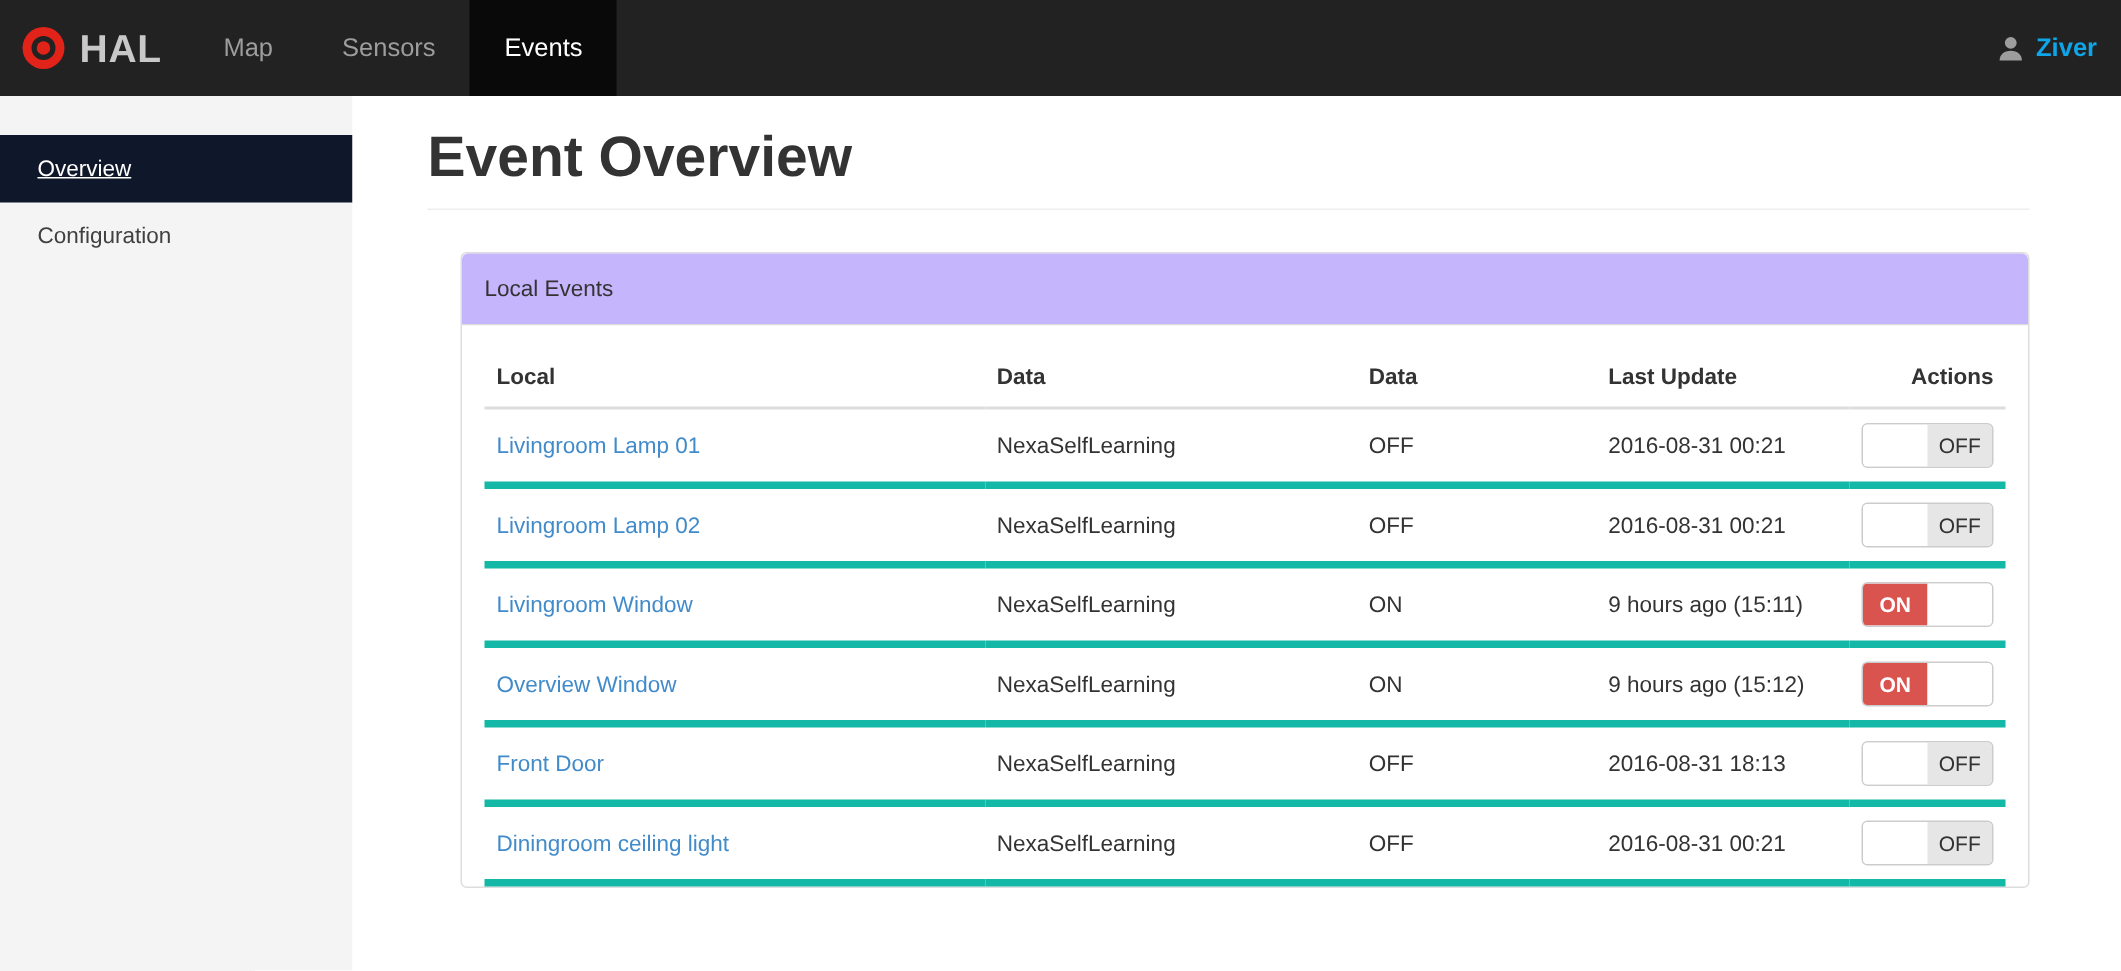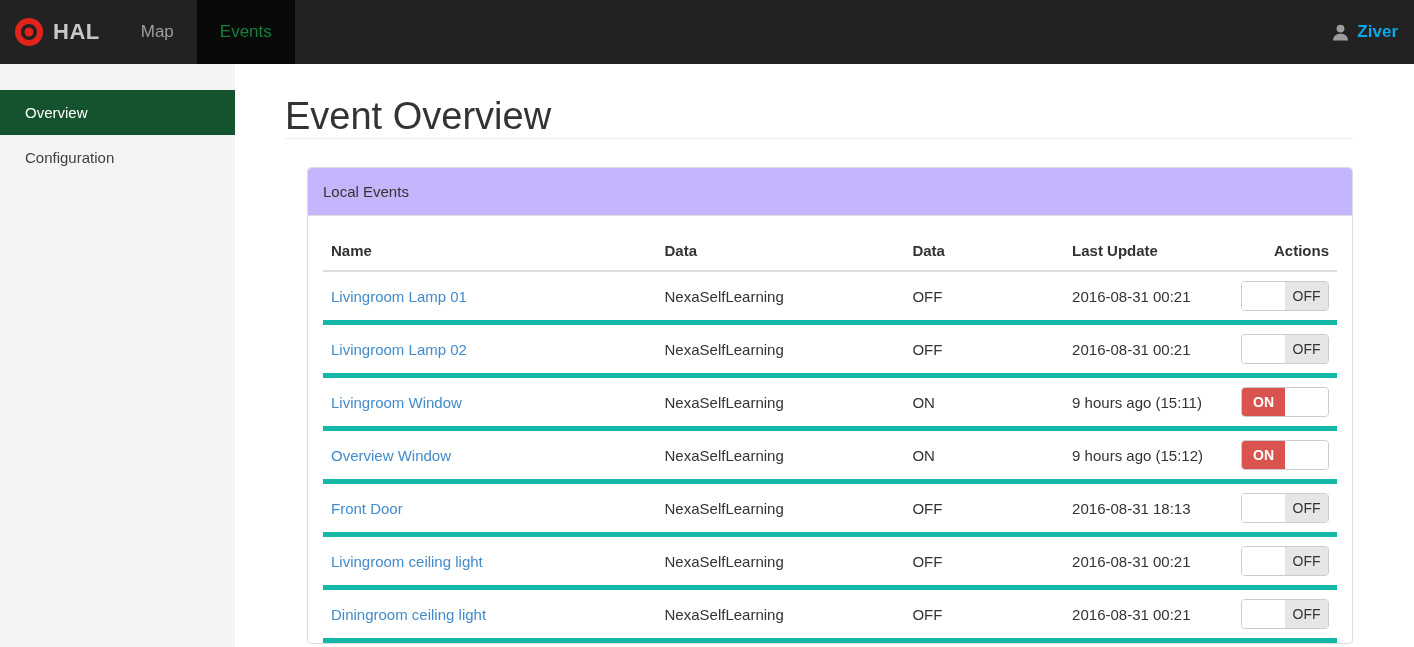"HAL" .brand-text { font-size: 22px -> 26px }
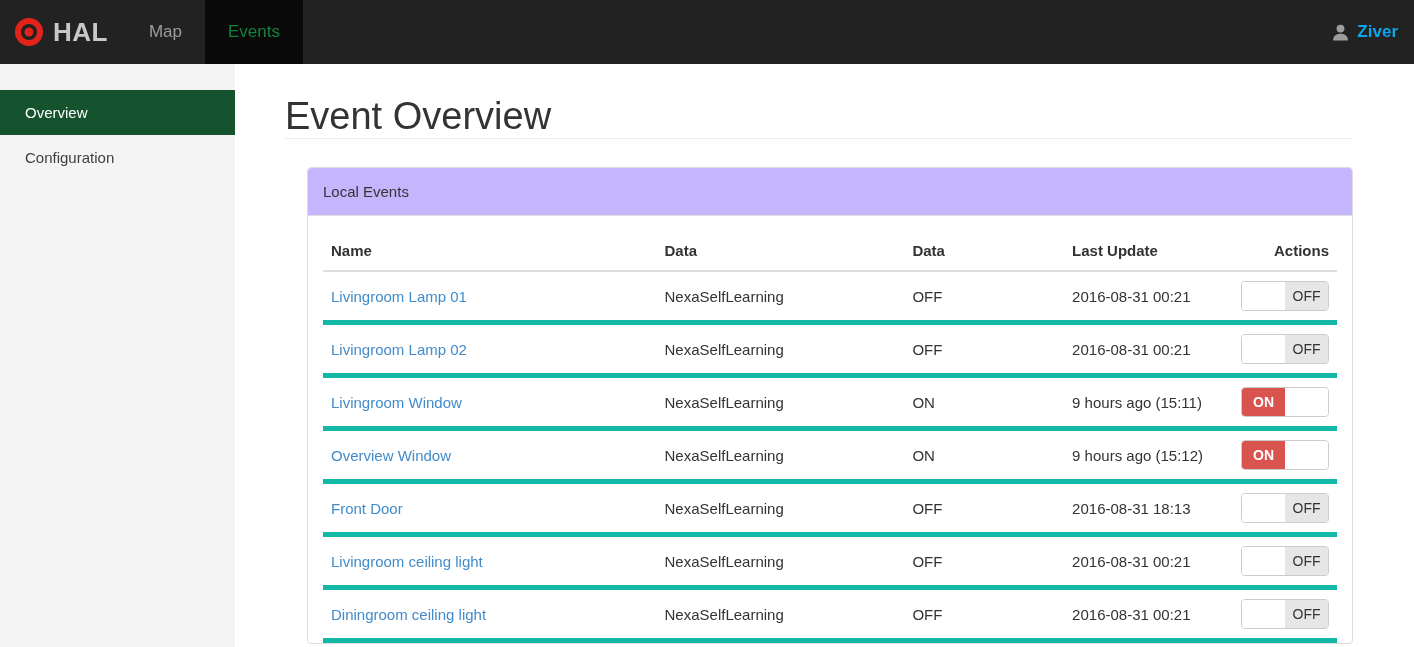"Sensors" a.nav-item { html: none -> <a>Sensors</a> }
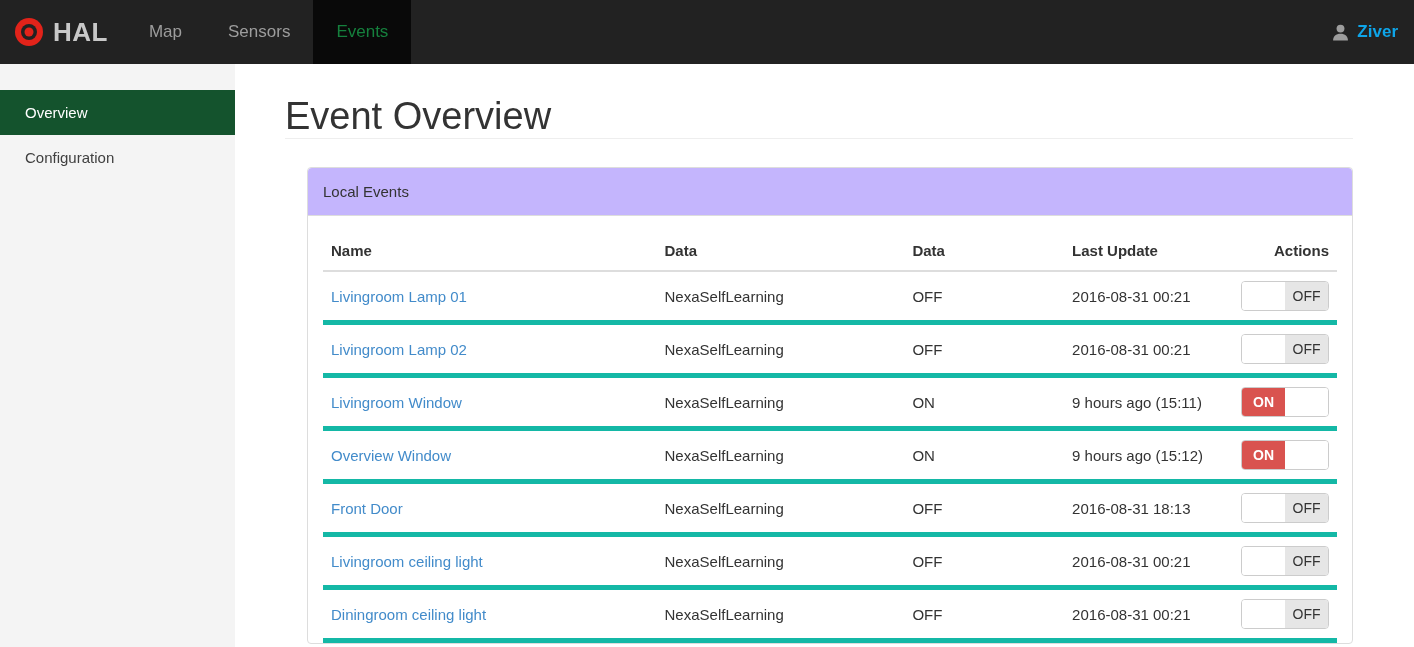"Events" .nav-item.active { color: #15803d -> #ffffff }
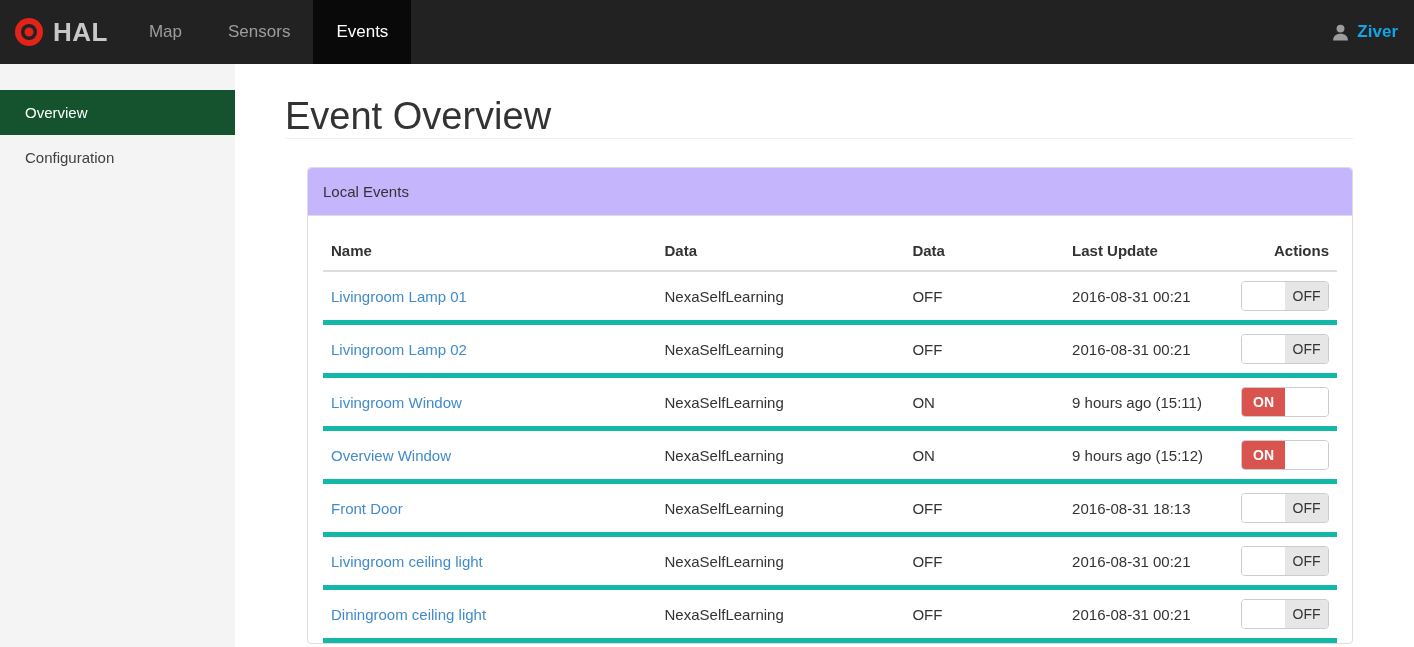"Overview" .side-item.active { background: #14532d -> #0f172a; text-decoration: none -> underline }
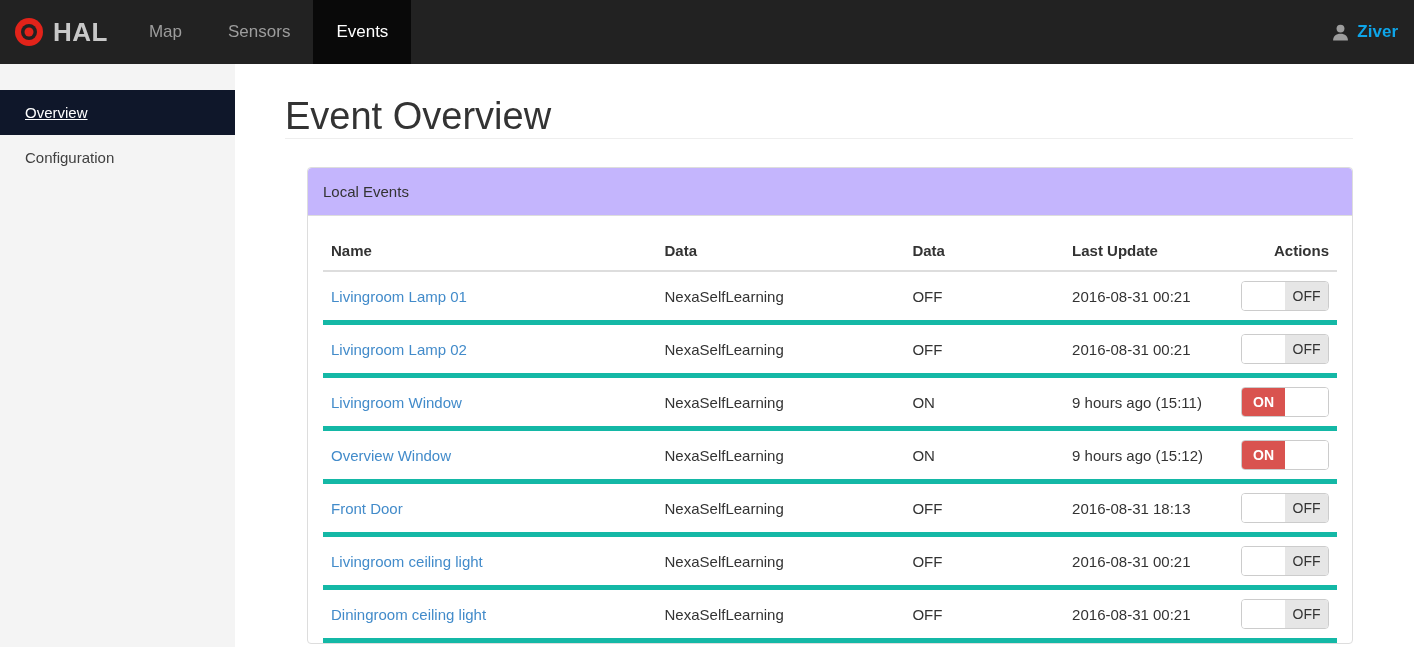"Event Overview" .page-title { font-weight: 400 -> 700; margin: 31px 0 0 -> 20px 0 0; padding-bottom: none -> 12px }
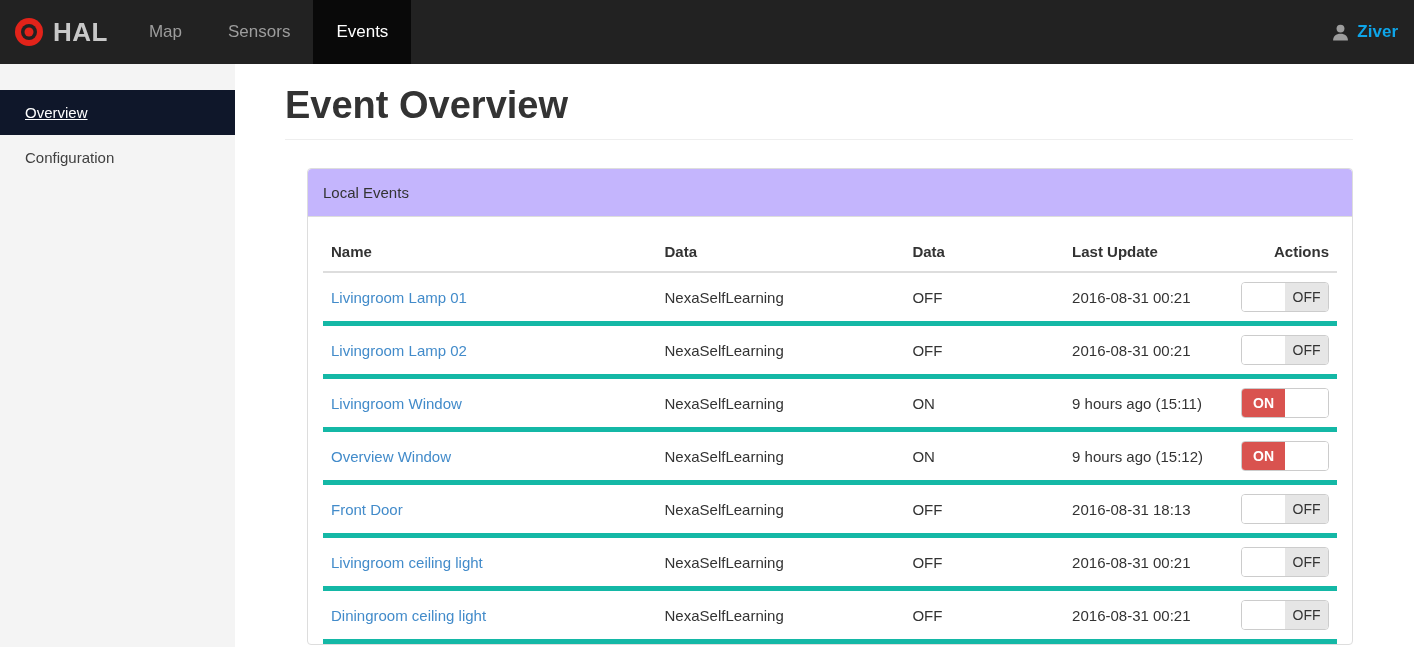"Name" th { text: Name -> Local }
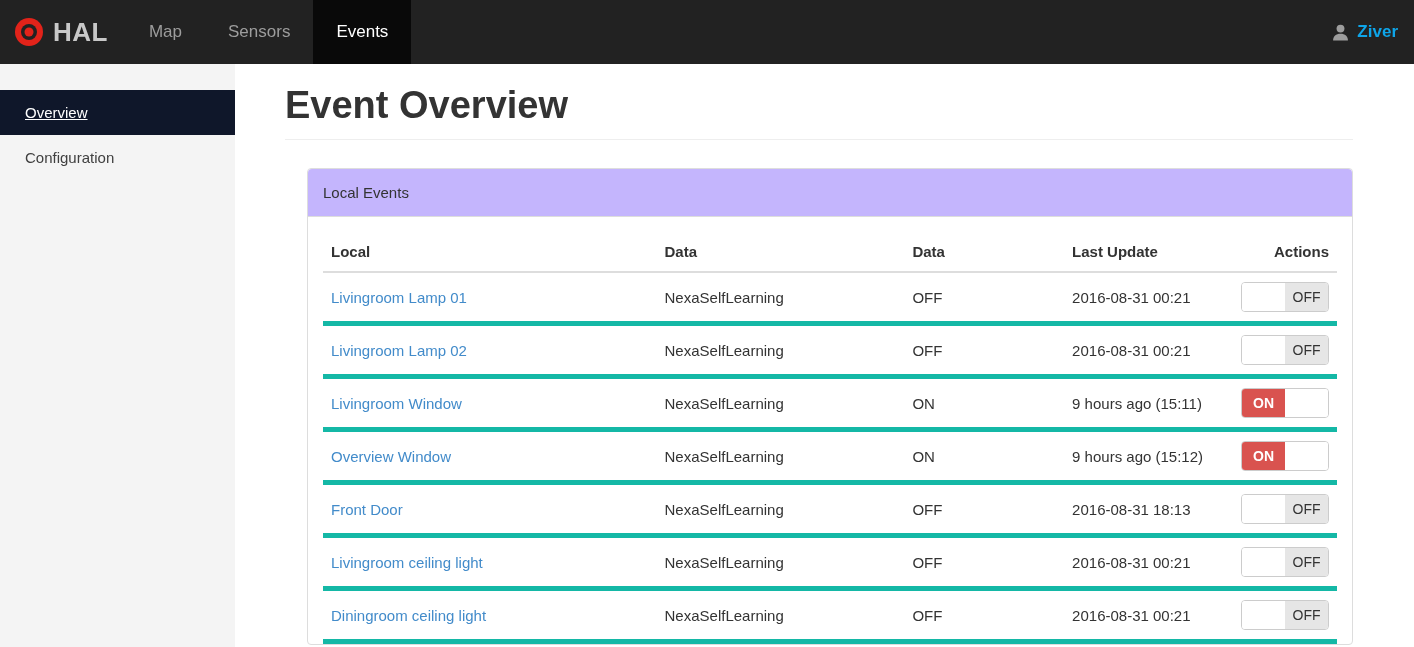"Livingroom ceiling light" tr { html: <tr> <td><a>Livingroom ceiling light</a></td> <td>NexaSelfLearning</td> <td>OFF</td> <td>2016-08-31 00:21</td> <td> <div> <span></span> <span>OFF</span> </div> </td> </tr> -> none }
